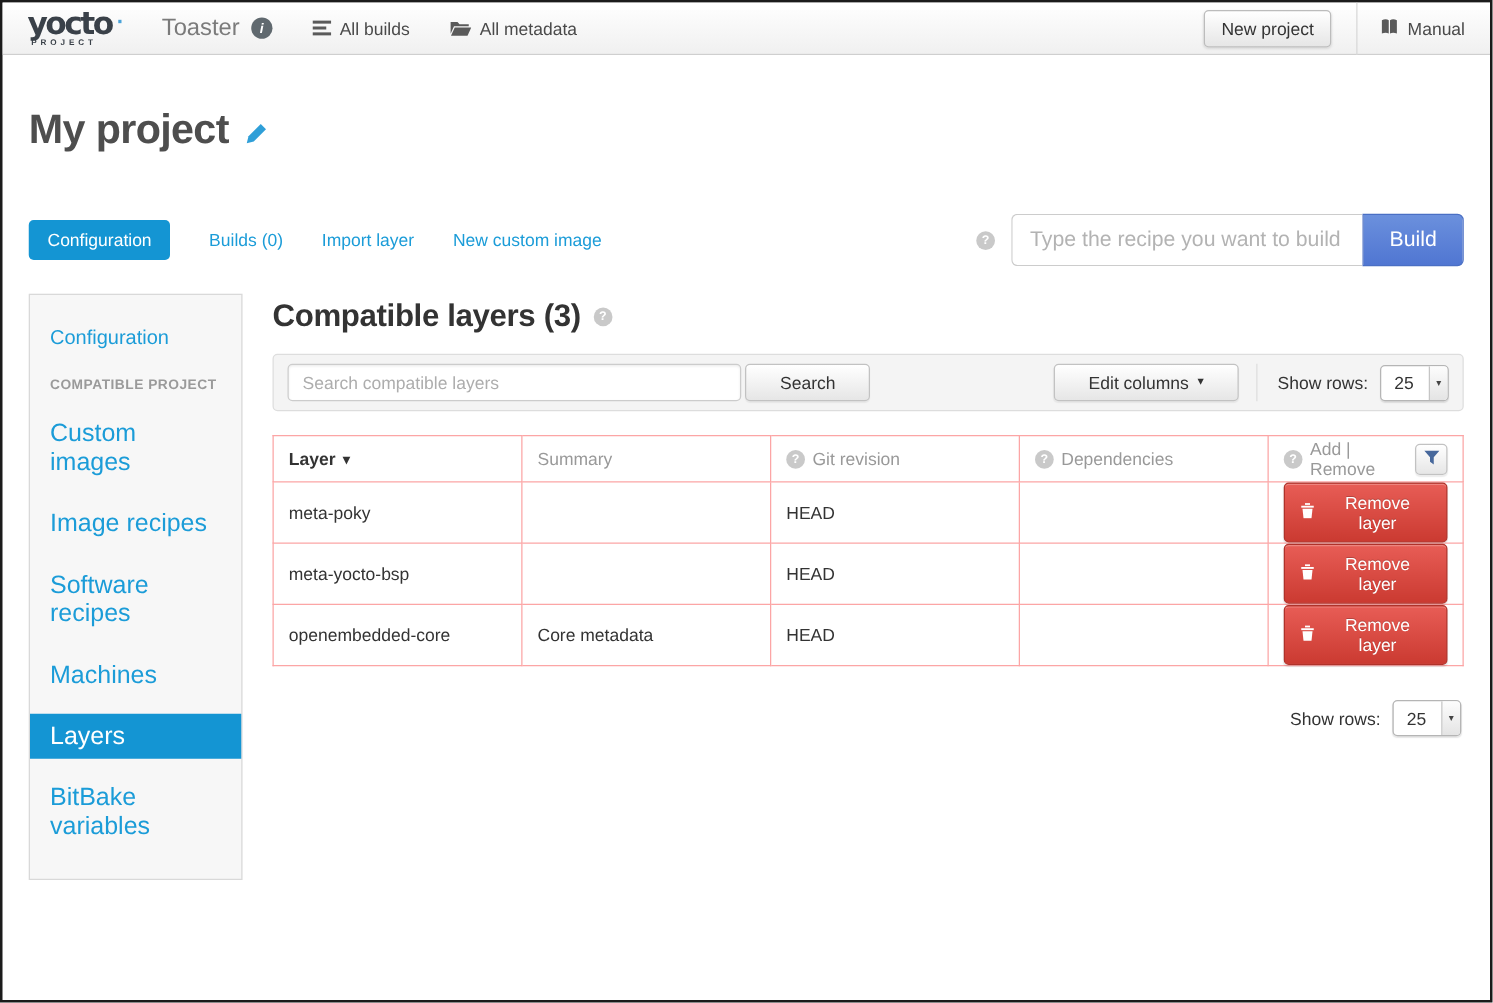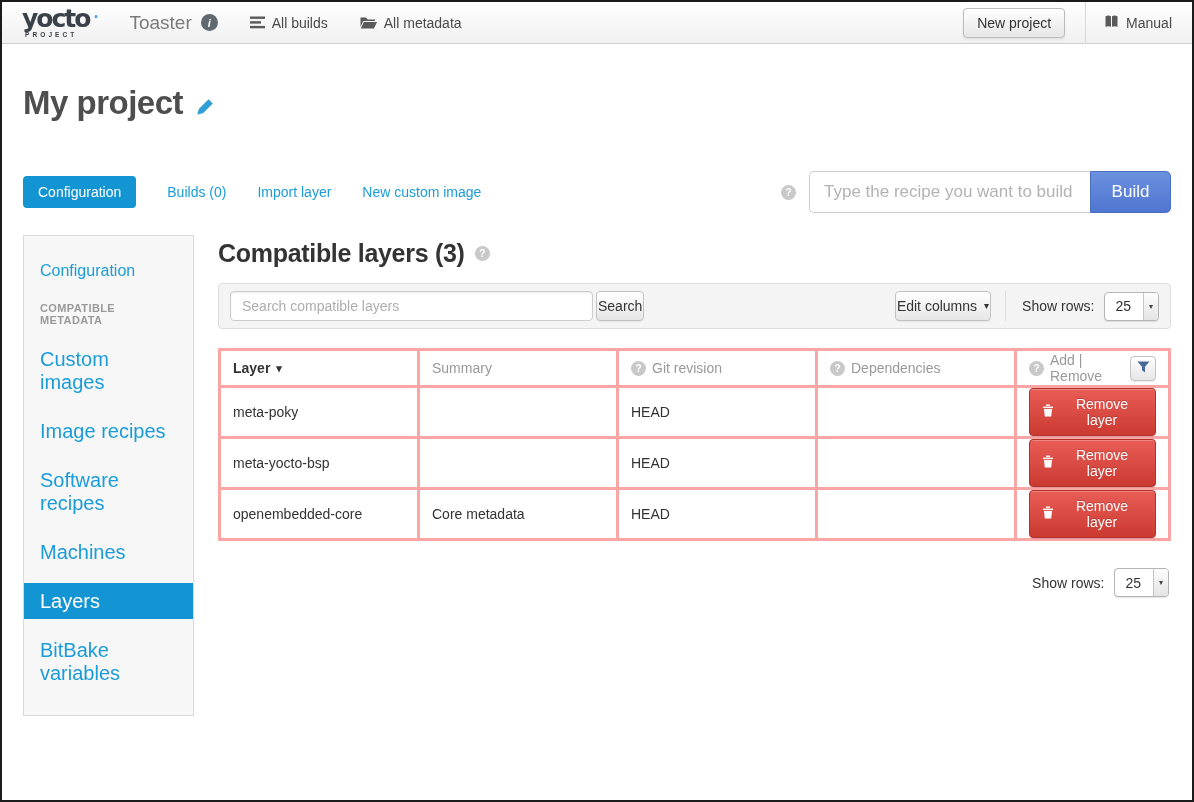"COMPATIBLE METADATA" div.side-heading { text: METADATA -> PROJECT }
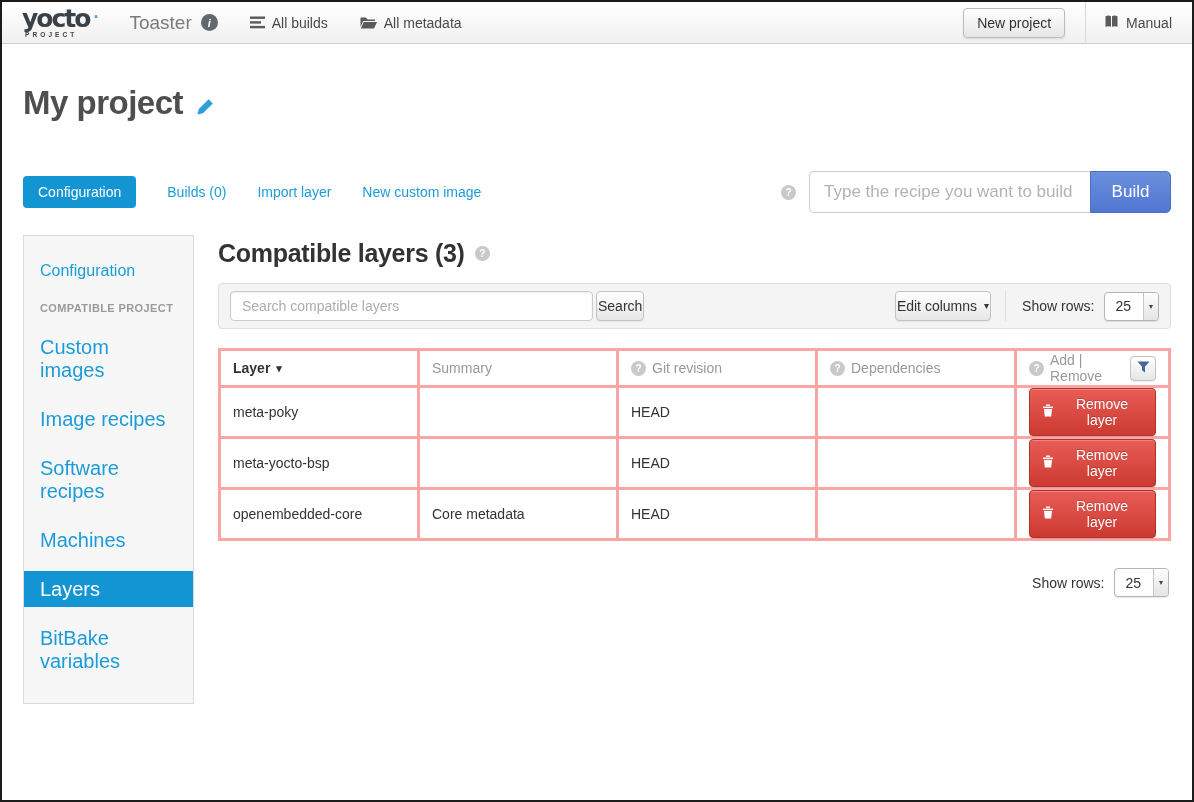"Search" .btn-default { padding: 6px 1px -> 6px 27px }
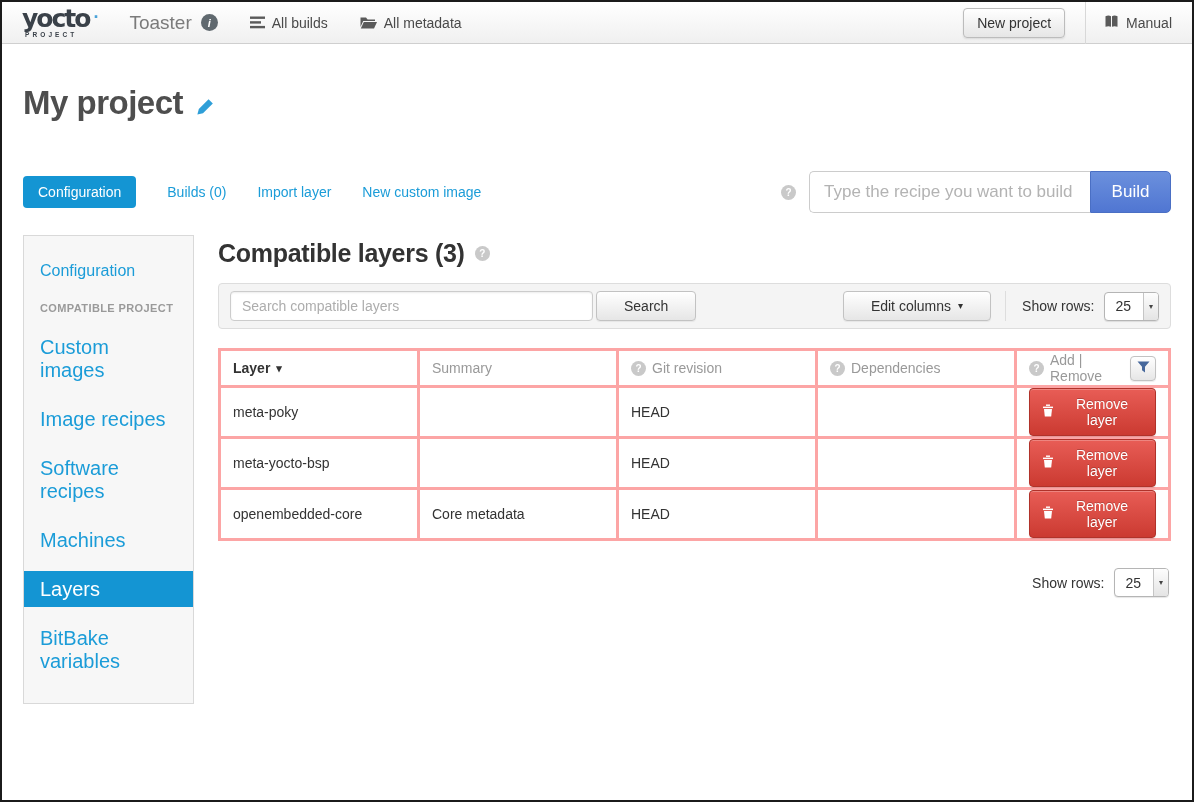"Layer" .layers th, .layers td { border: 3px solid #fca5a5 -> 1px solid #fca5a5 }
